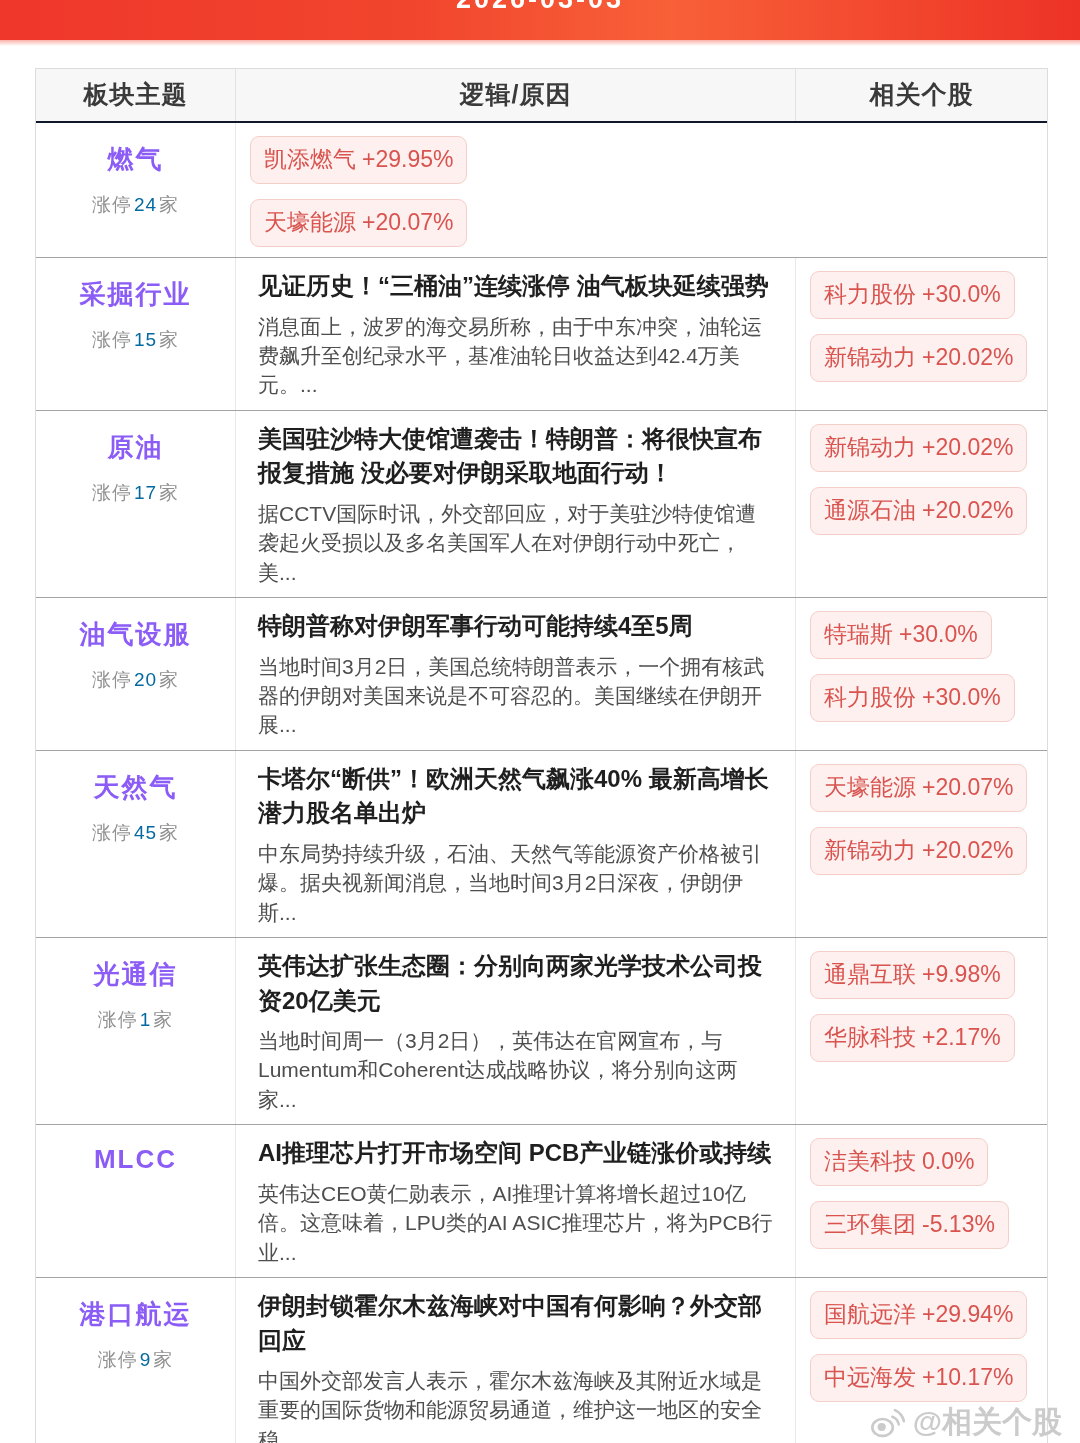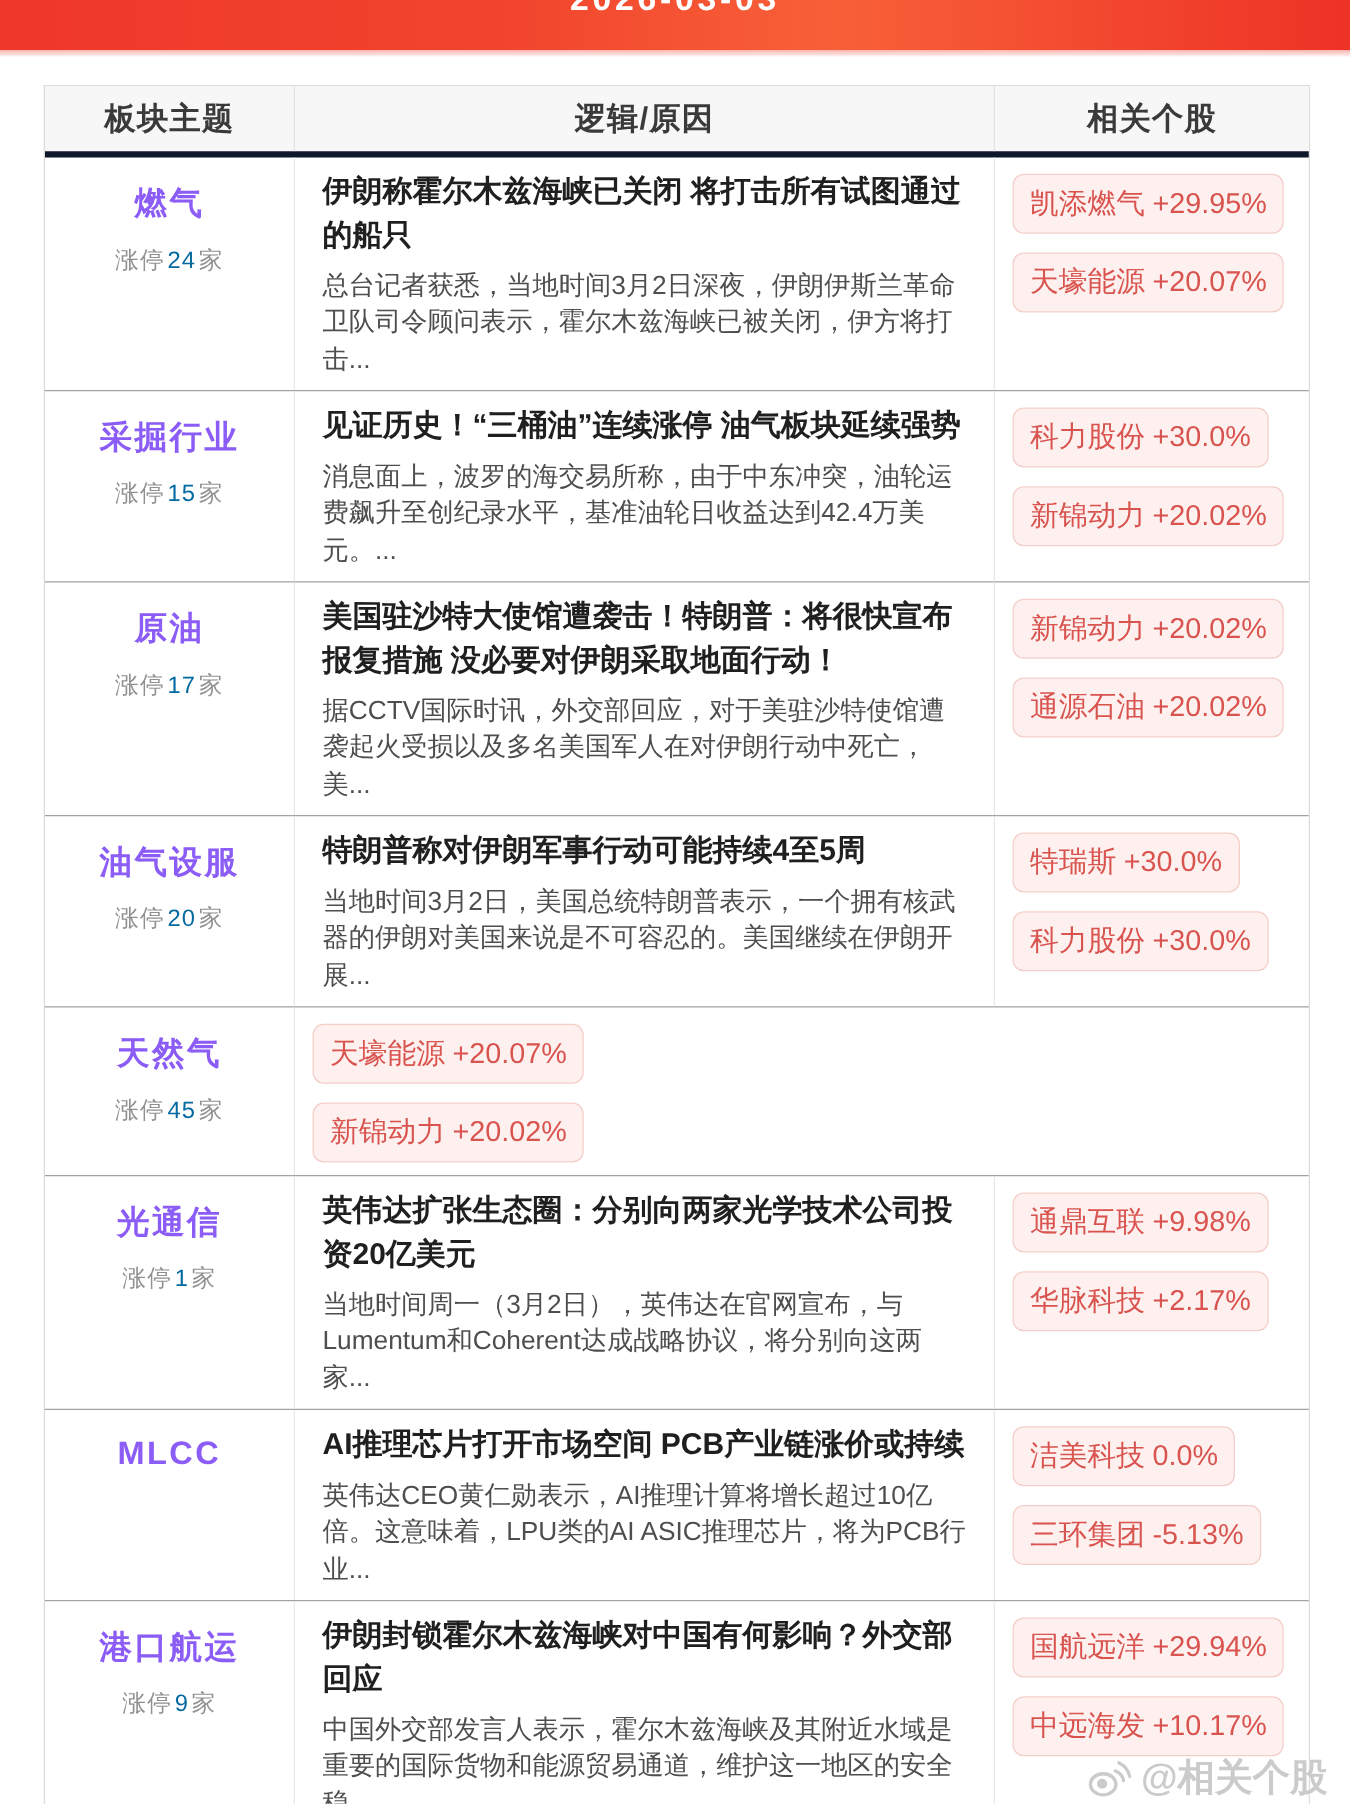"板块主题" .thead { border-bottom: 5px solid #0f172a -> 2px solid #0f172a }
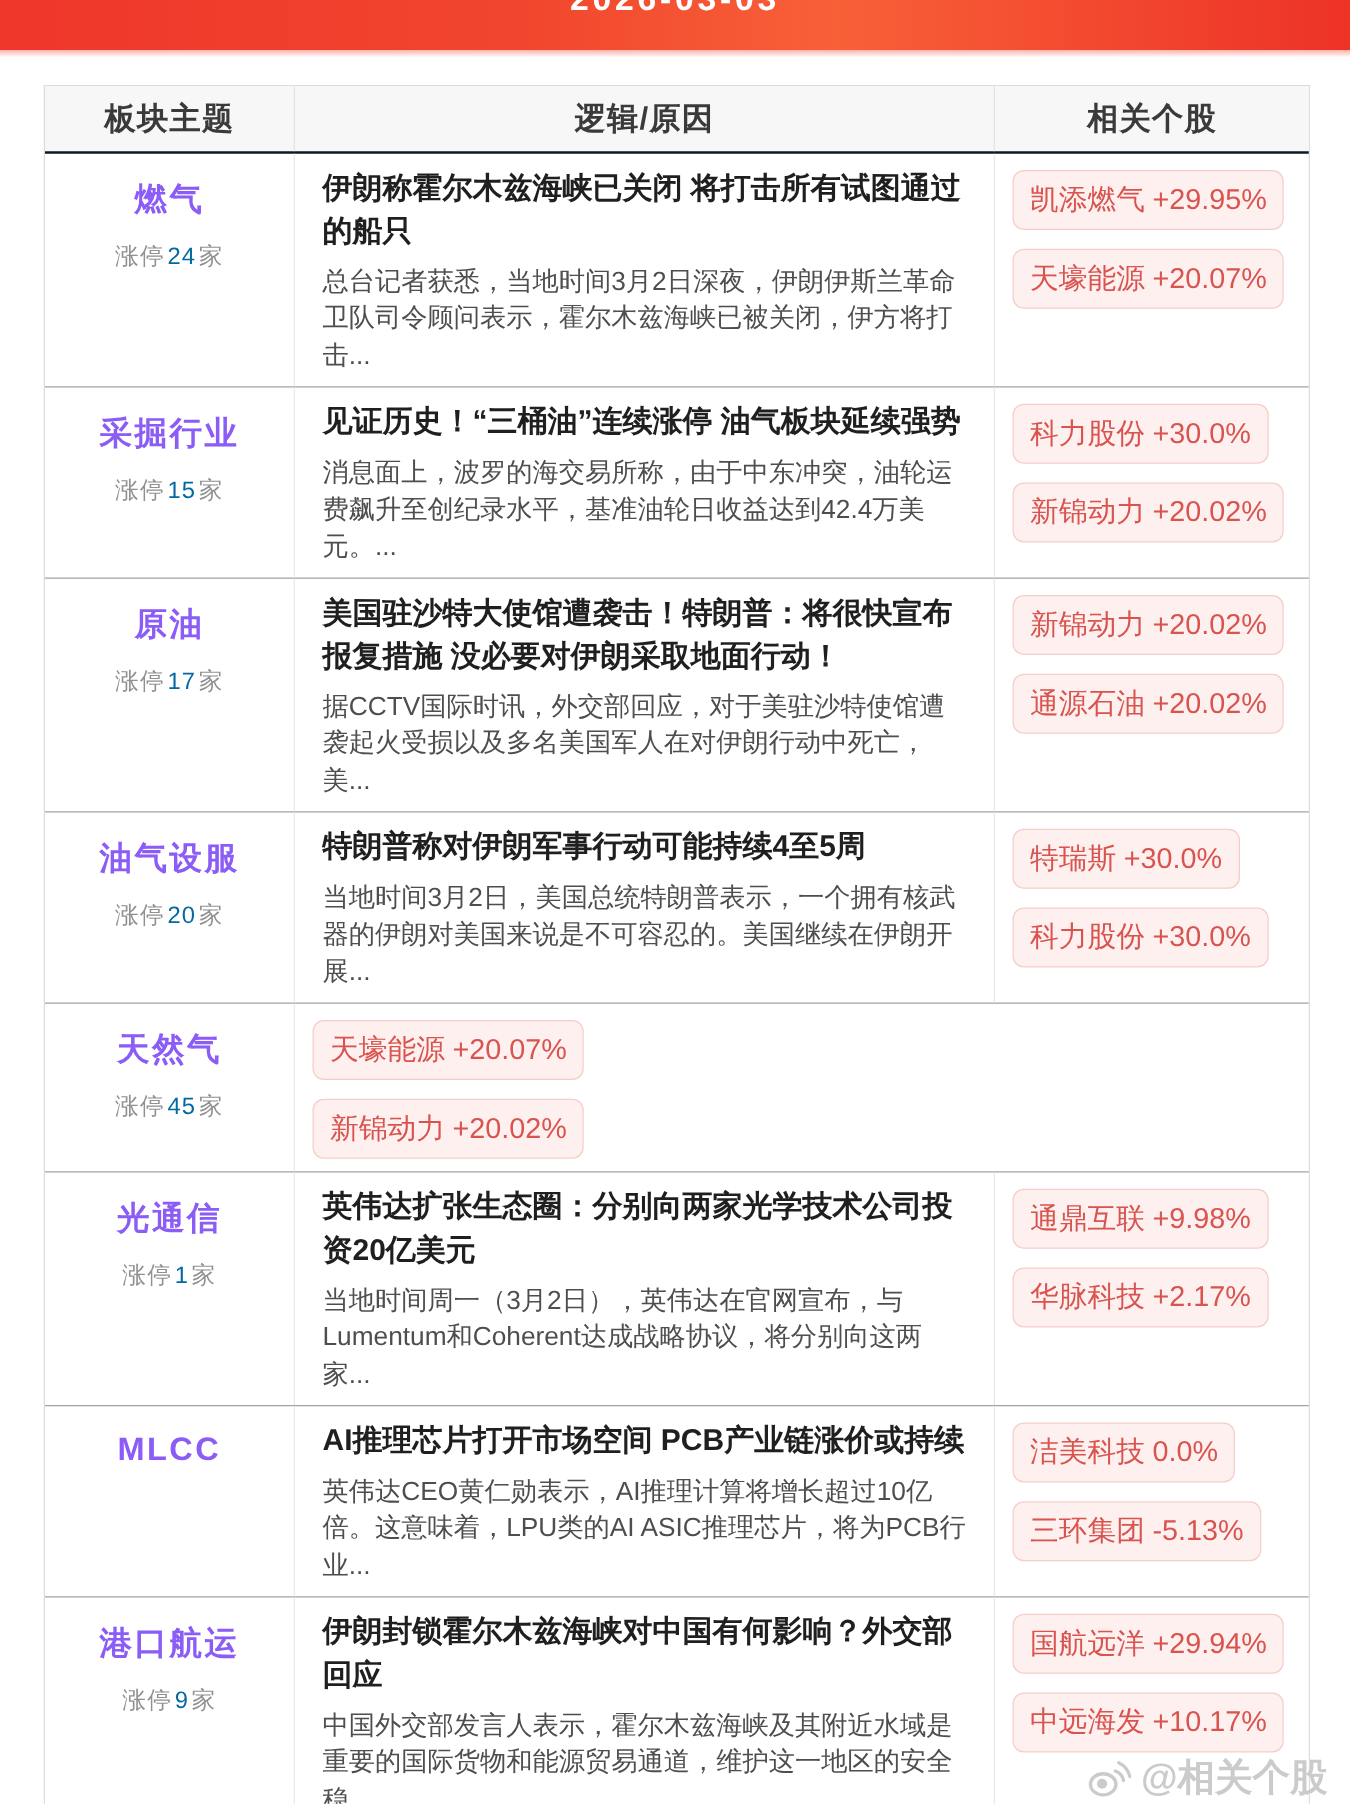"伊朗称霍尔木兹海峡已关闭 将打击所有试图通过的船只" div.td { html: <div> <div>伊朗称霍尔木兹海峡已关闭 将打击所有试图通过的船只</div> <div>总台记者获悉，当地时间3月2日深夜，伊朗伊斯兰革命卫队司令顾问表示，霍尔木兹海峡已被关闭，伊方将打击...</div> </div> -> none }
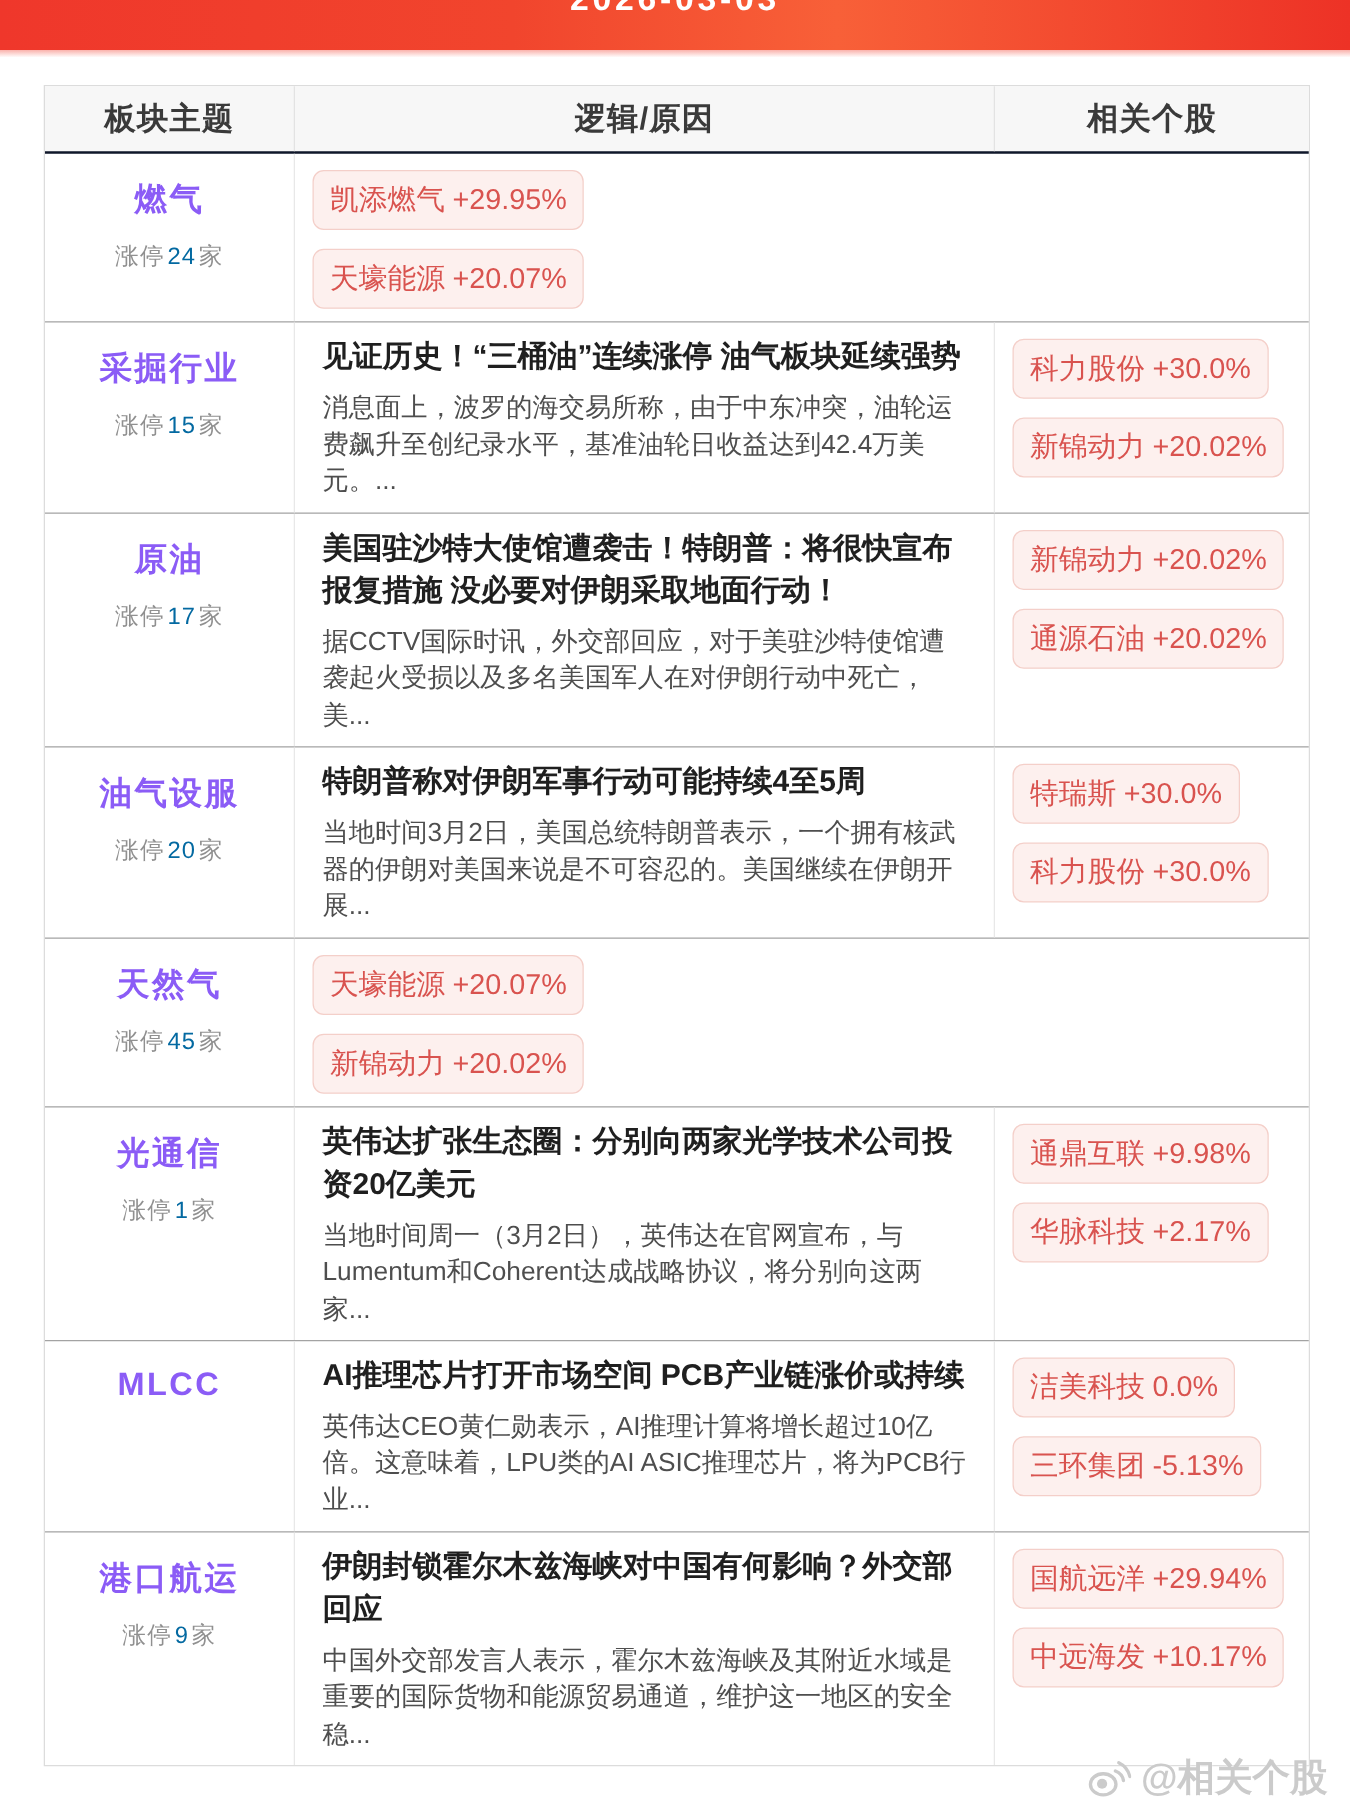"卡塔尔“断供”！欧洲天然气飙涨40% 最新高增长潜力股名单出炉" div.td { html: none -> <div> <div>卡塔尔“断供”！欧洲天然气飙涨40% 最新高增长潜力股名单出炉</div> <div>中东局势持续升级，石油、天然气等能源资产价格被引爆。据央视新闻消息，当地时间3月2日深夜，伊朗伊斯...</div> </div> }
